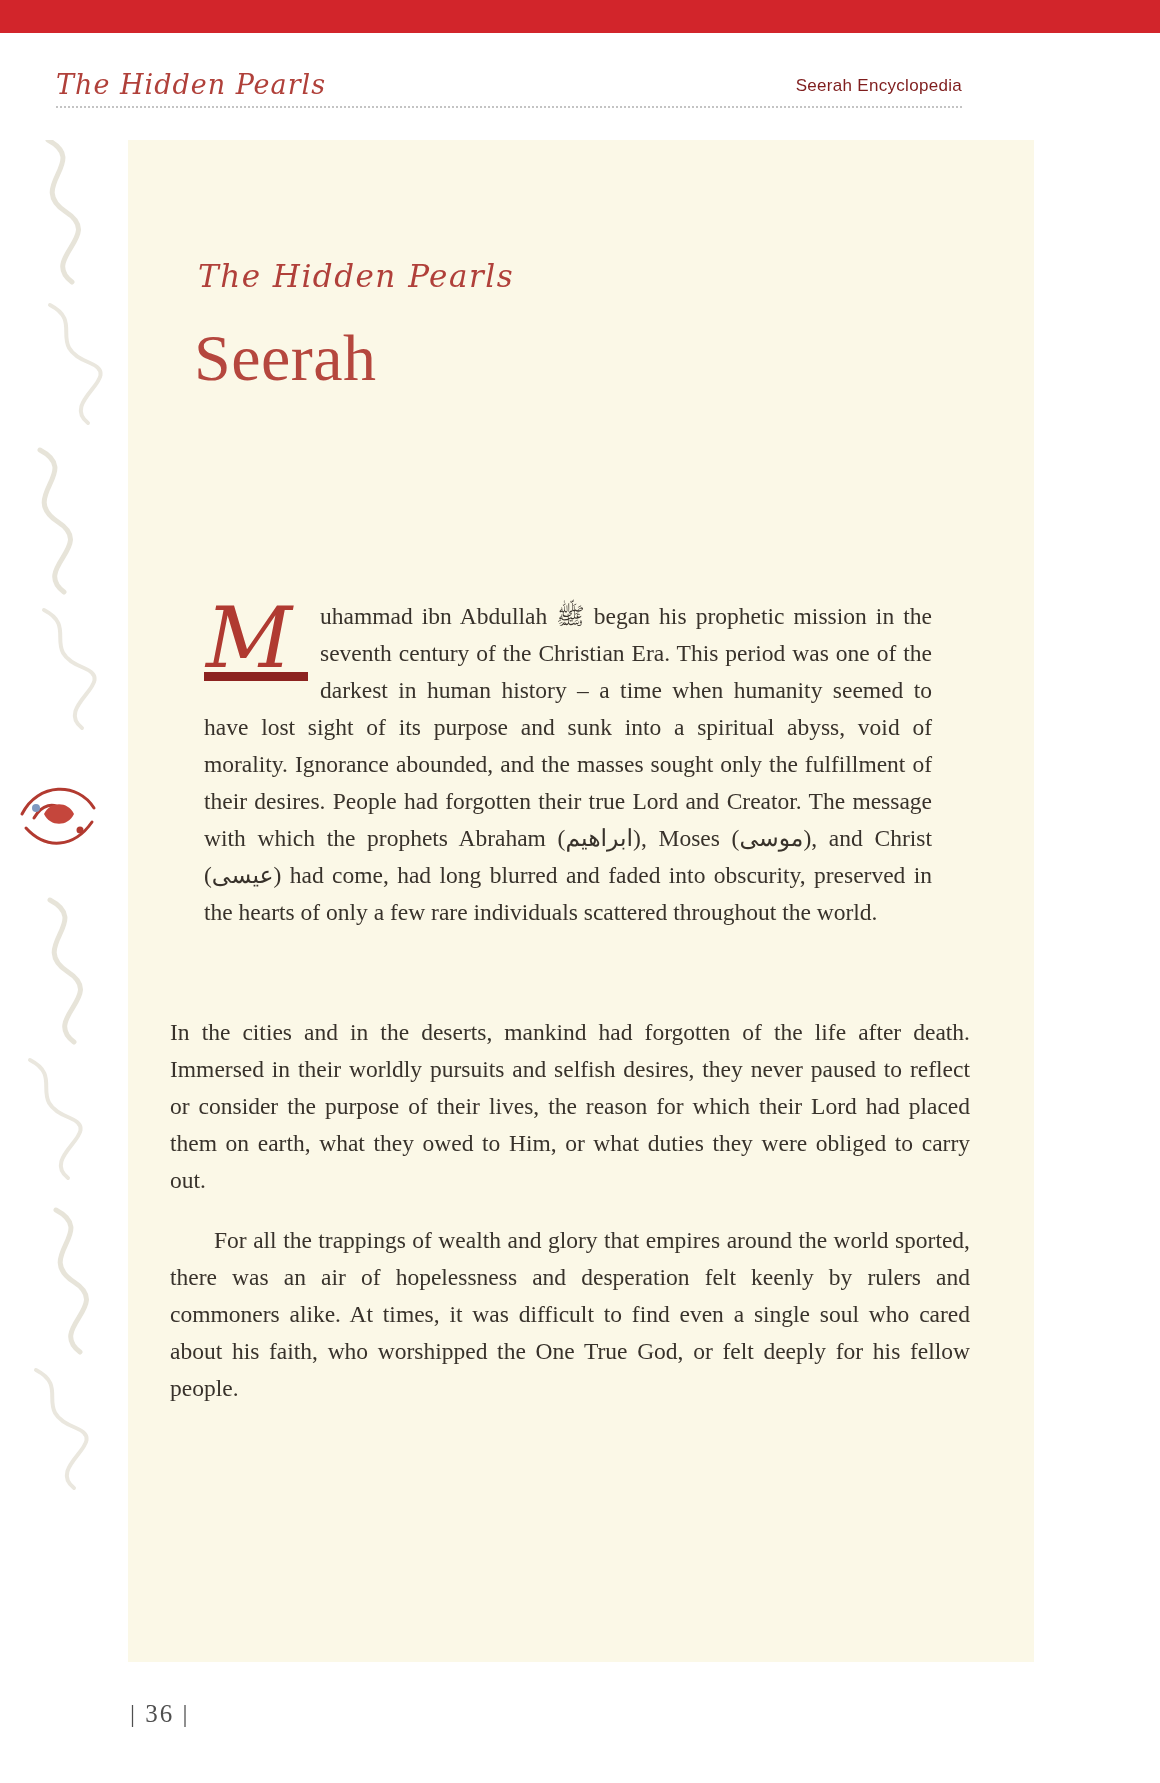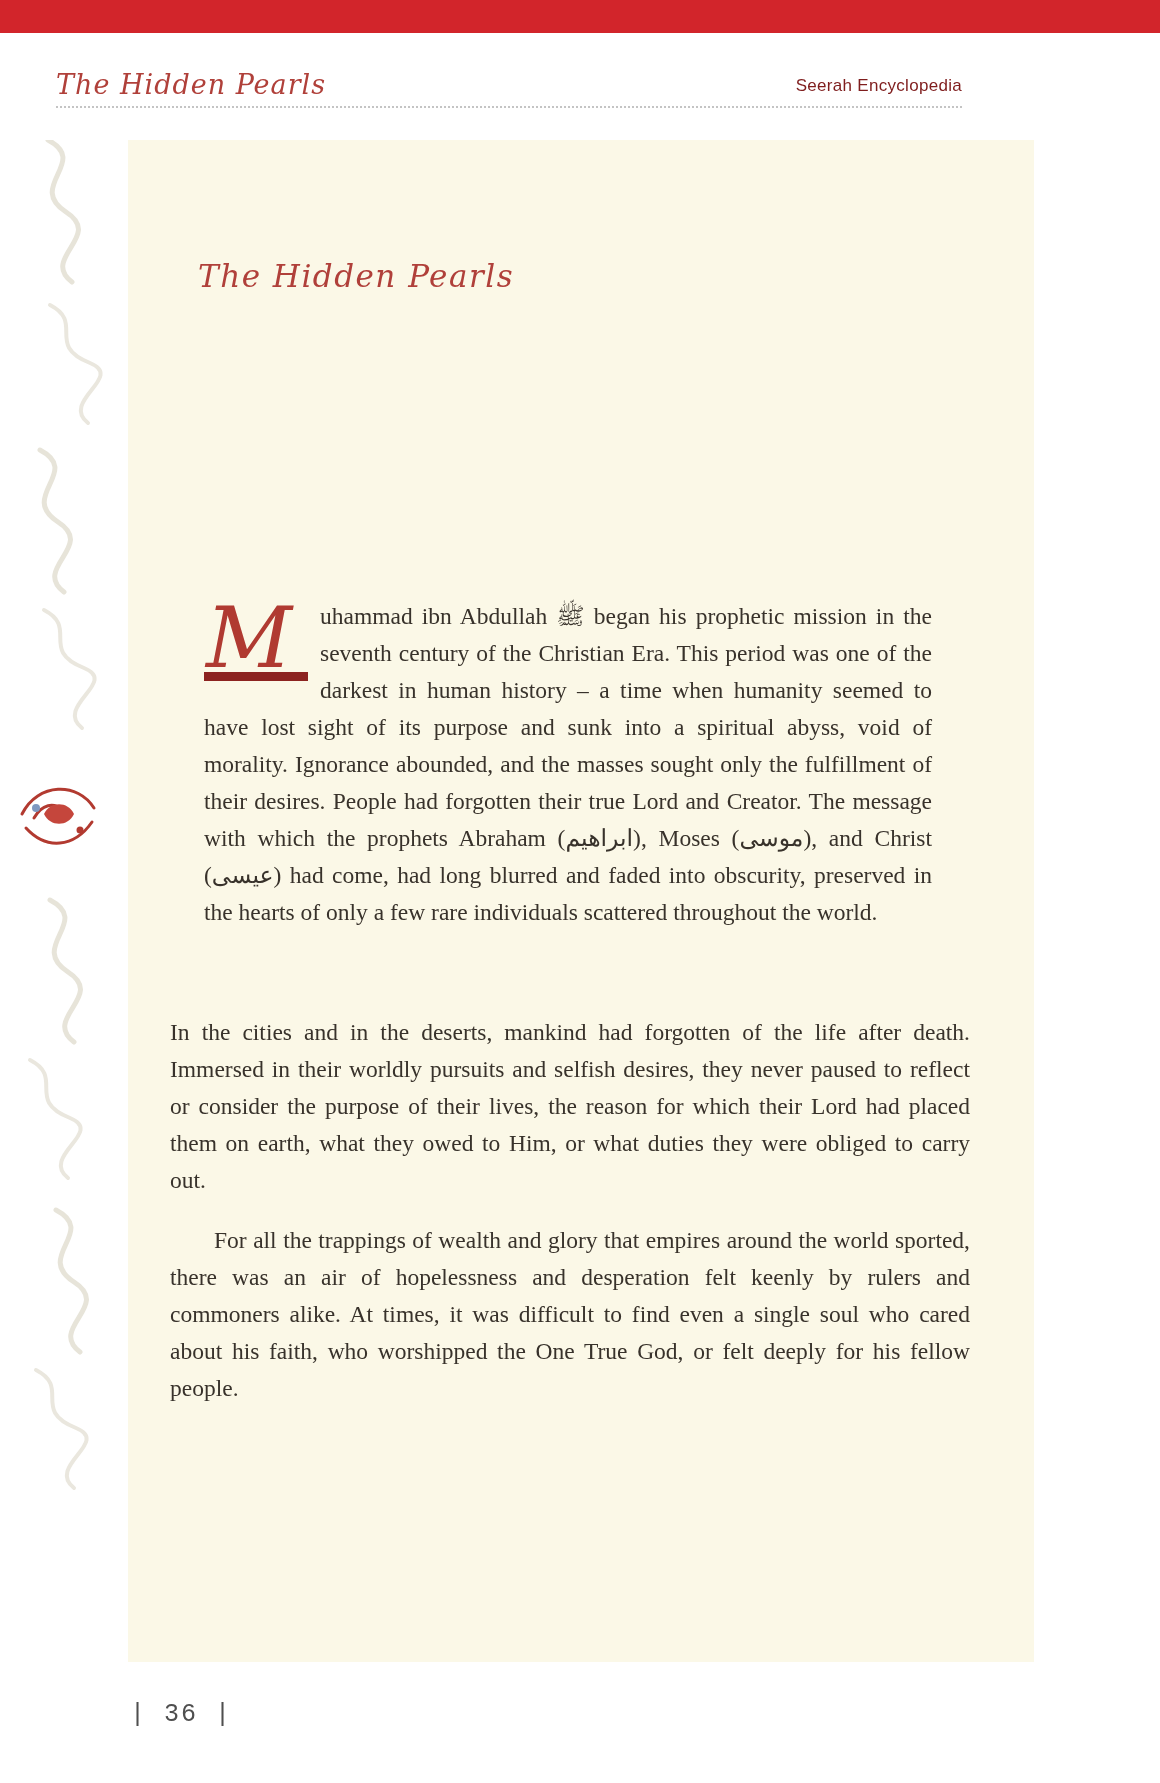"Seerah" span { html: none -> <span>Seerah</span> }
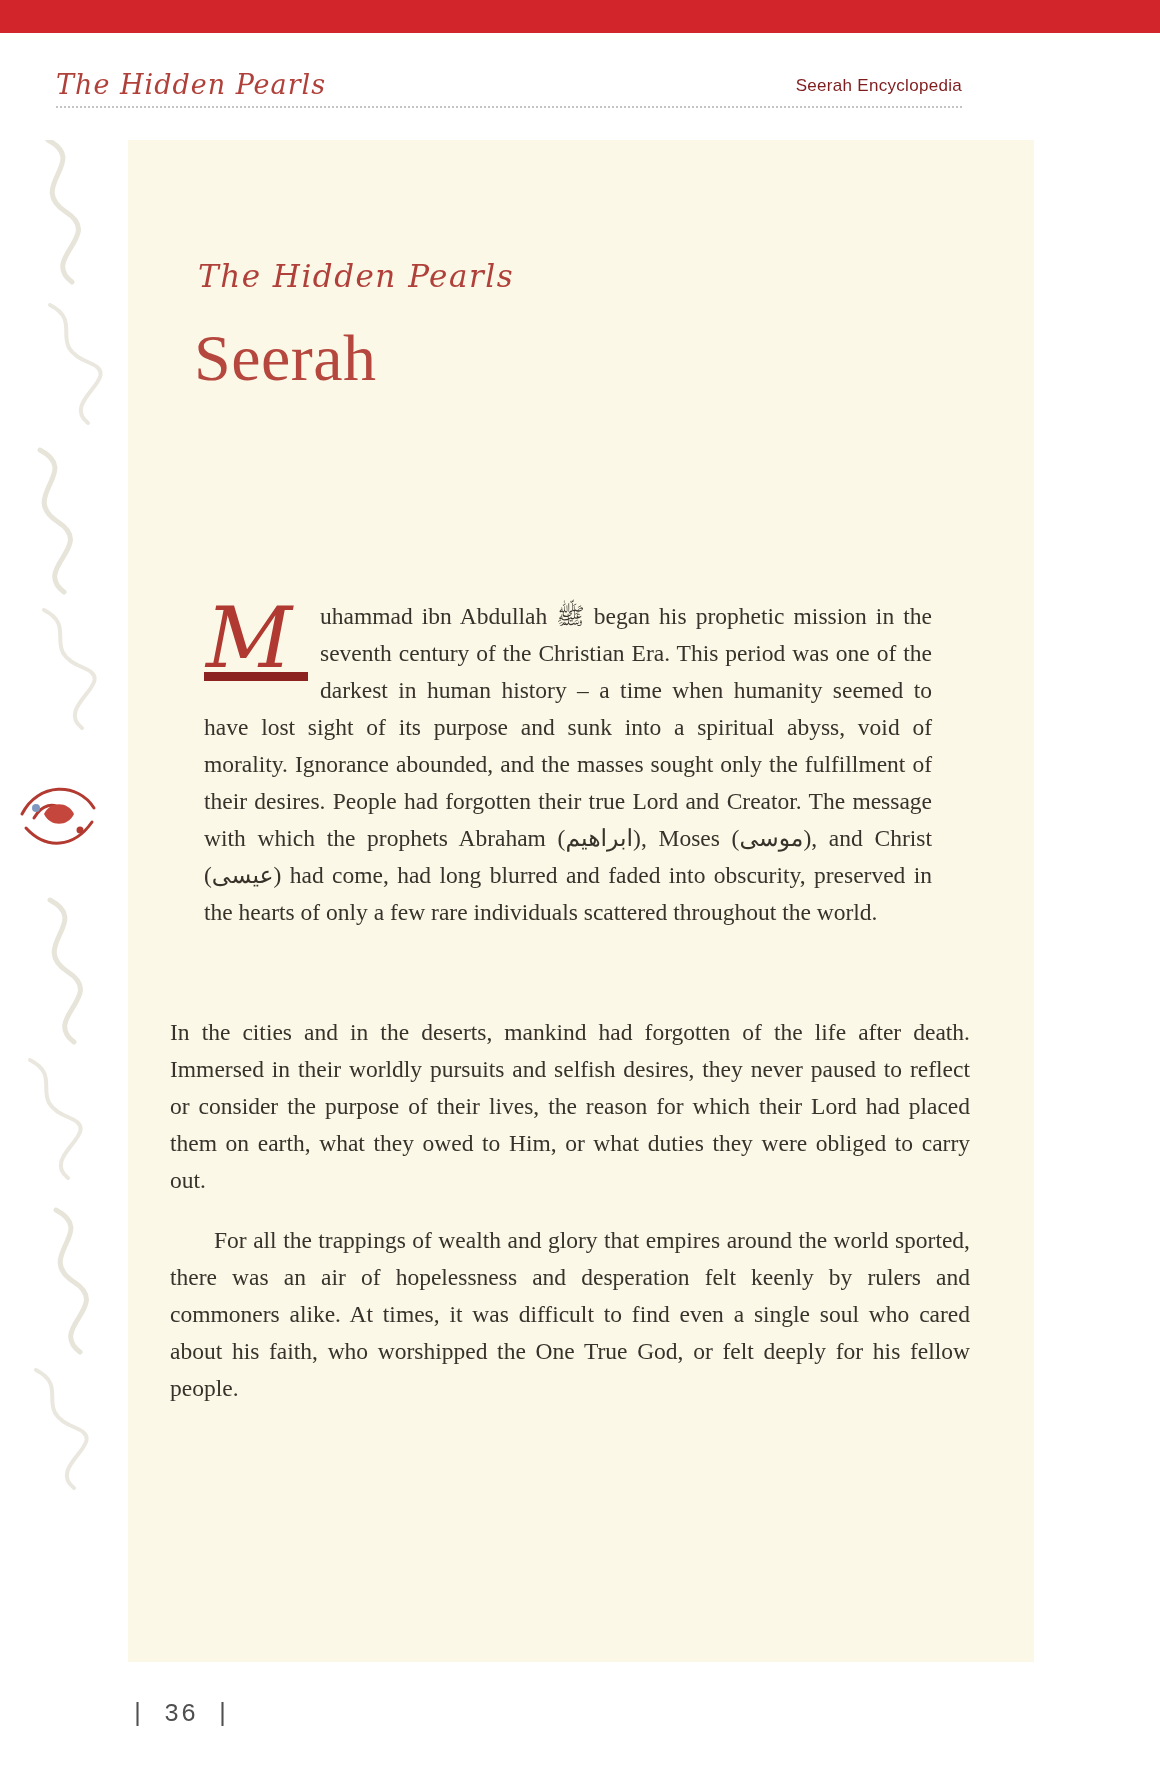"| 36 |" .page-number { font-family: Liberation Mono, monospace -> Liberation Serif, serif }
